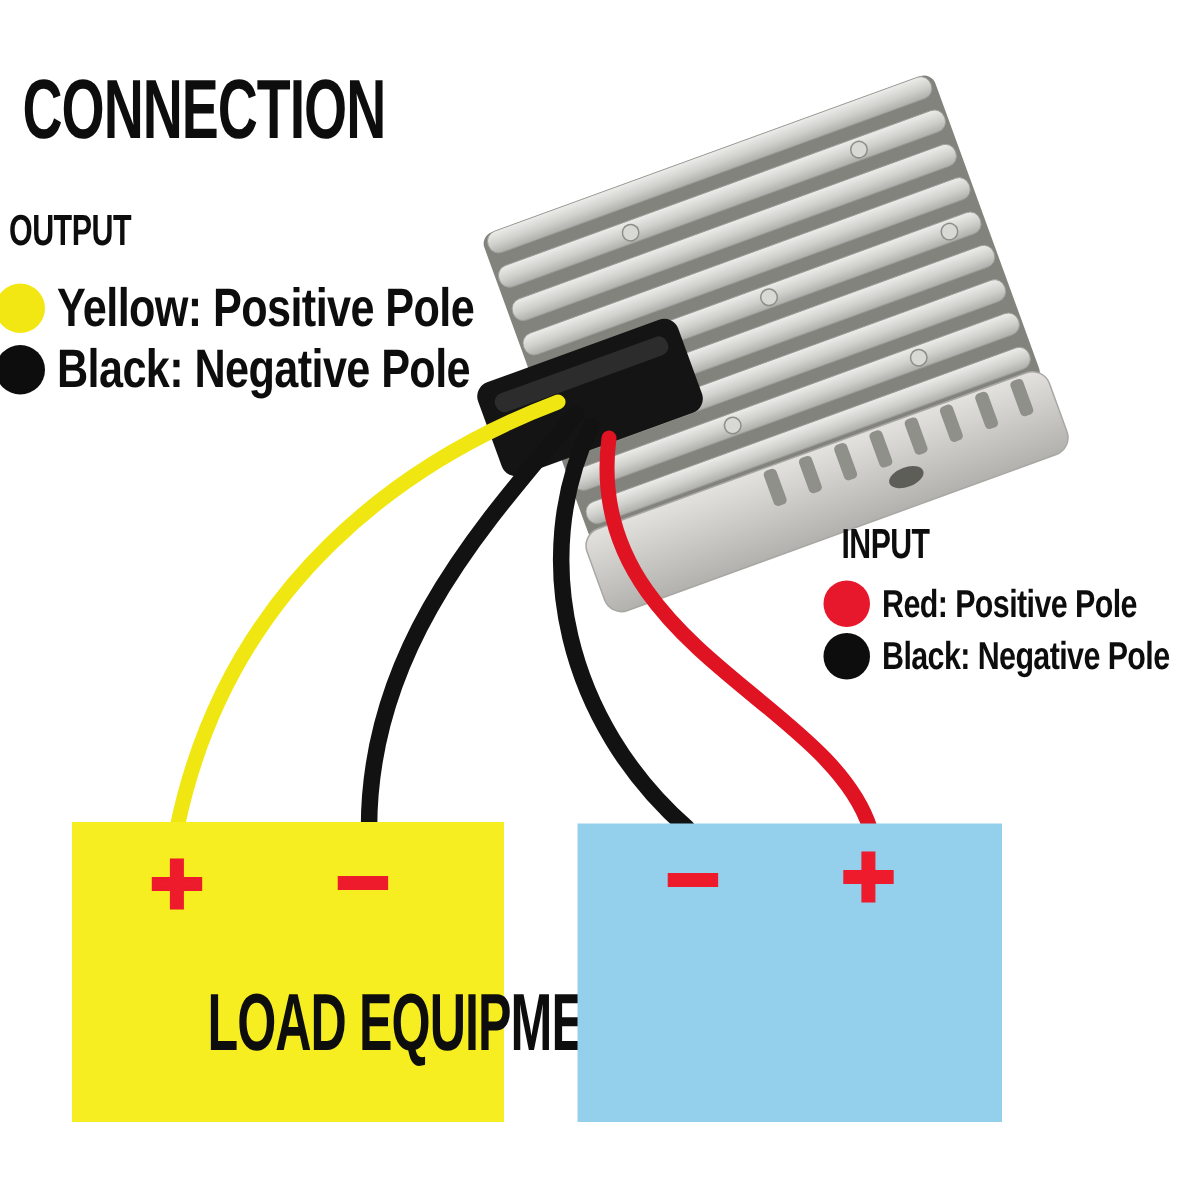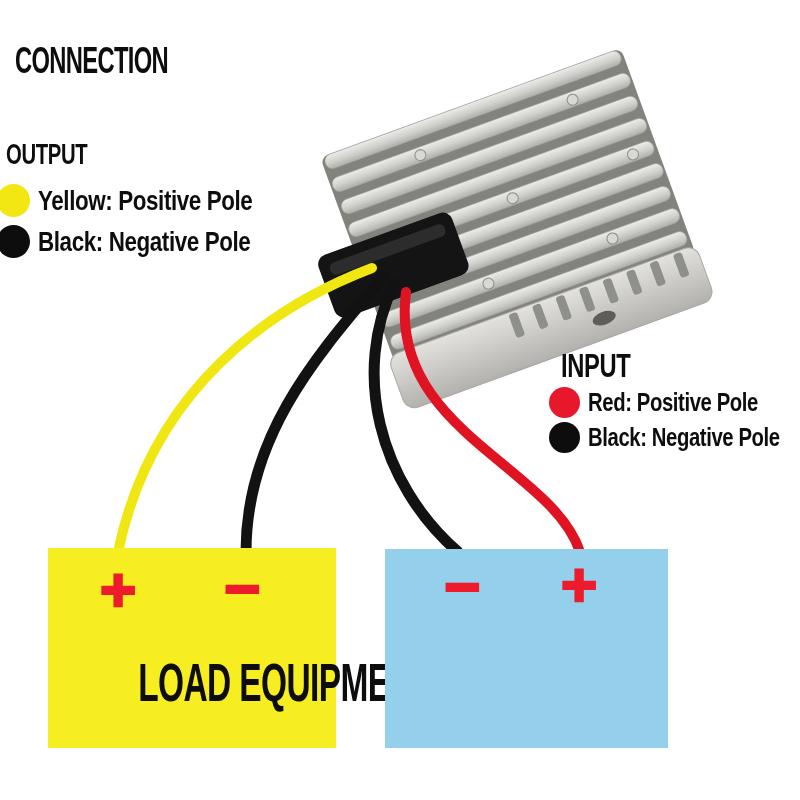"CONNECTION" .title { font-size: 36px -> 56px }
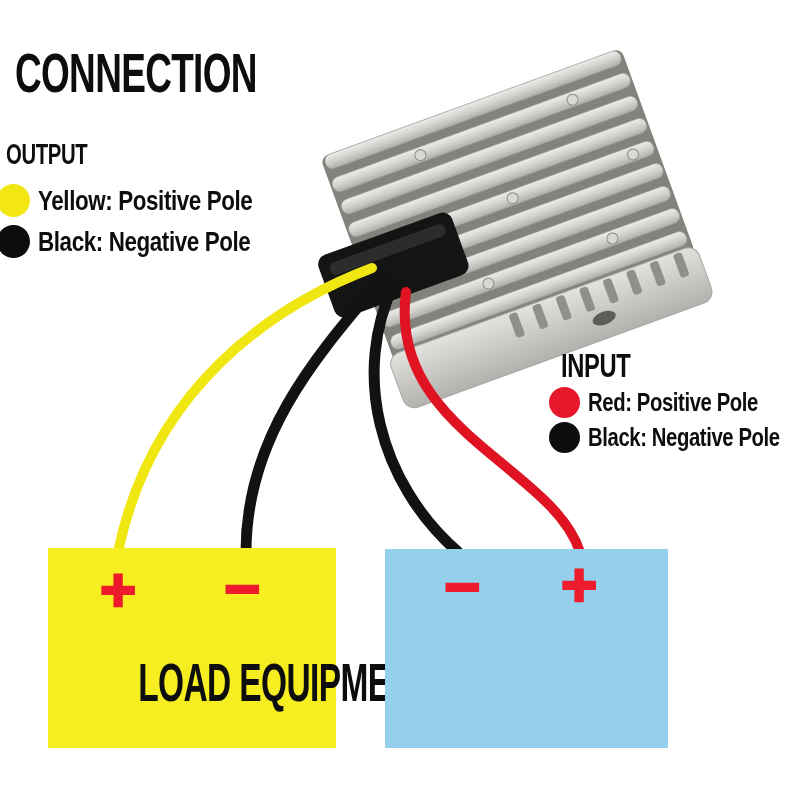"Yellow: Positive Pole" .legend-text { font-size: 28px -> 36px }
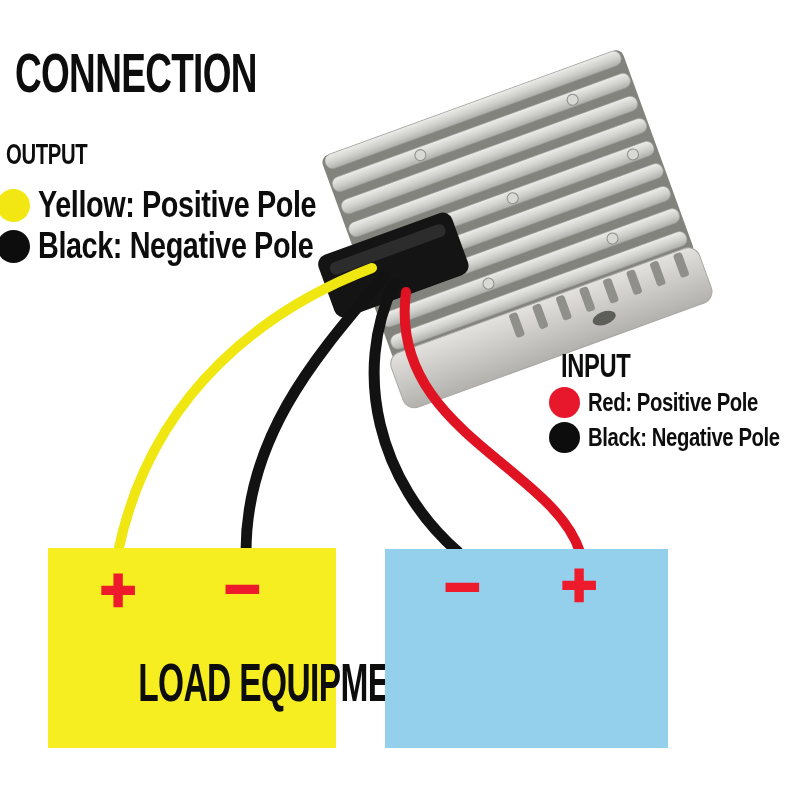"INPUT" div.abs { font-size: 33px -> 28px }
